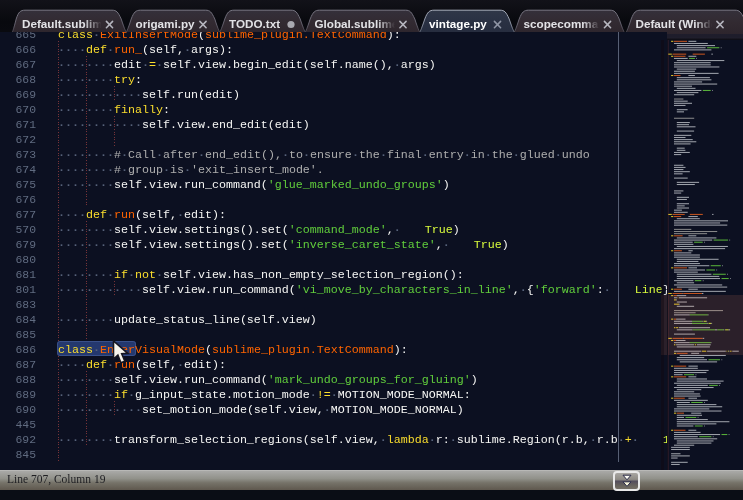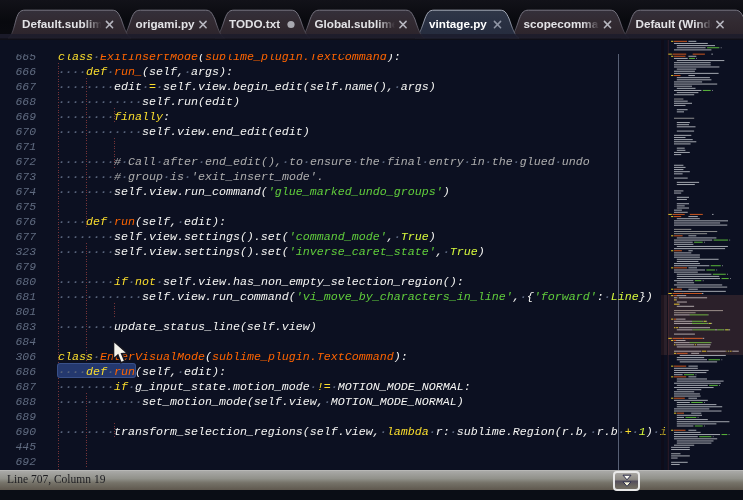"665" .editor { font-style: italic -> none; top: 54px -> 32px }
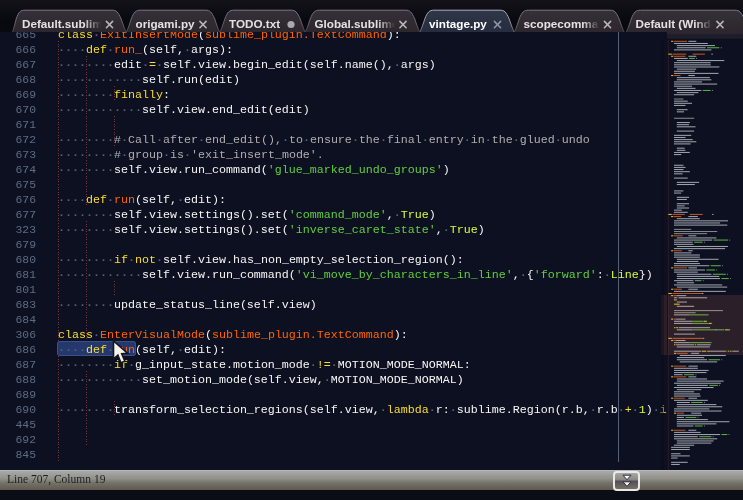"········try:" div.cl { html: none -> <div><span>········</span><span>try</span>:</div> }
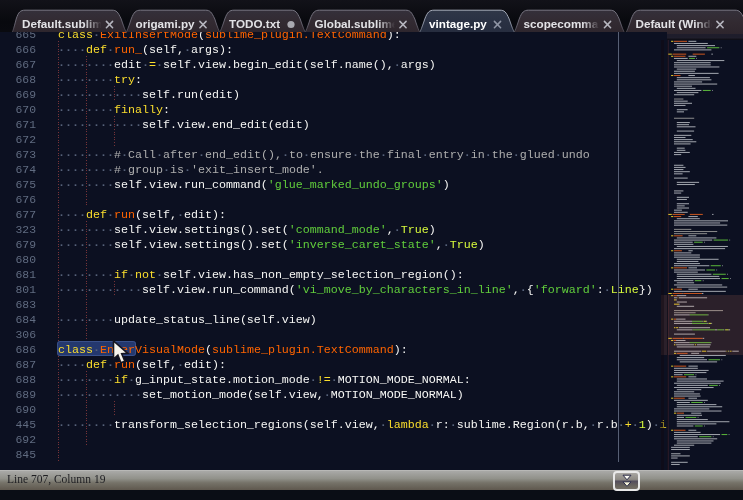"323" div.gl { text: 323 -> 570 }
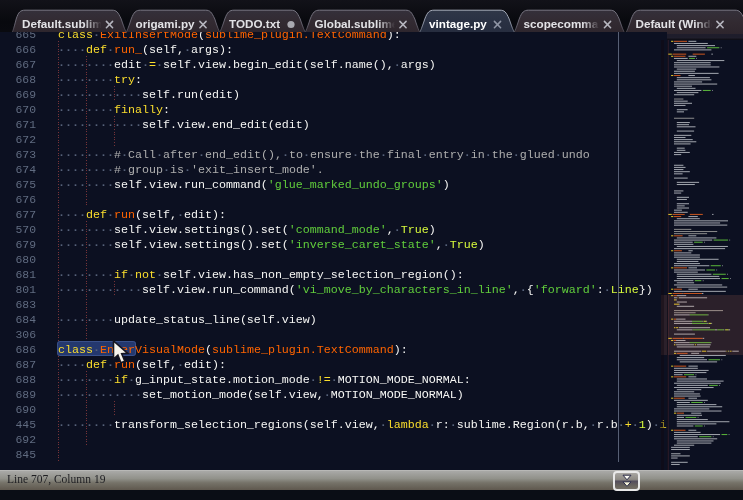"True" .n { margin-left: none -> 24px }
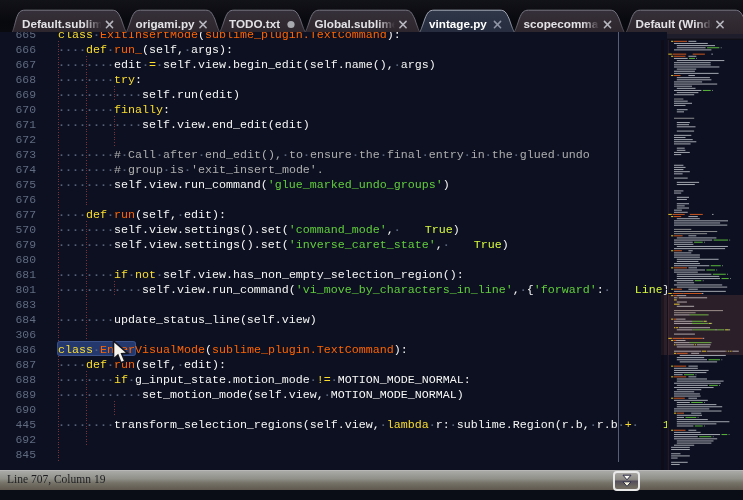"306" div.gl { text: 306 -> 685 }
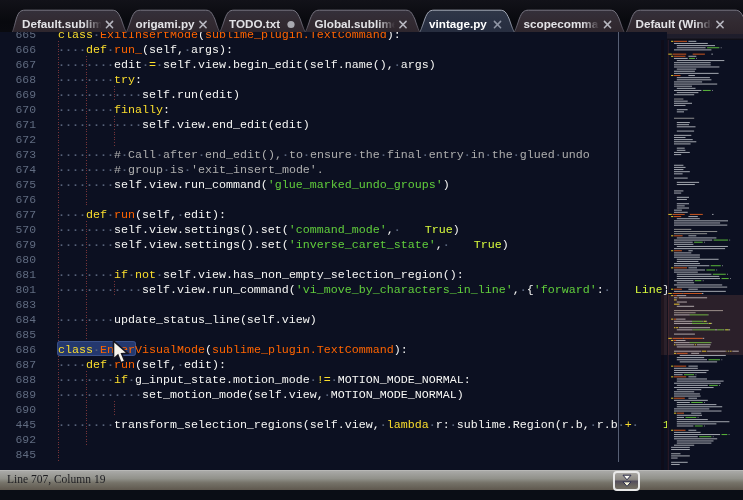"········self.view.run_command('mark_undo" div.cl { html: none -> <div><span>········</span>self.view.run_command(<span>'mark_undo_groups_for_gluing'</span>)</div> }
